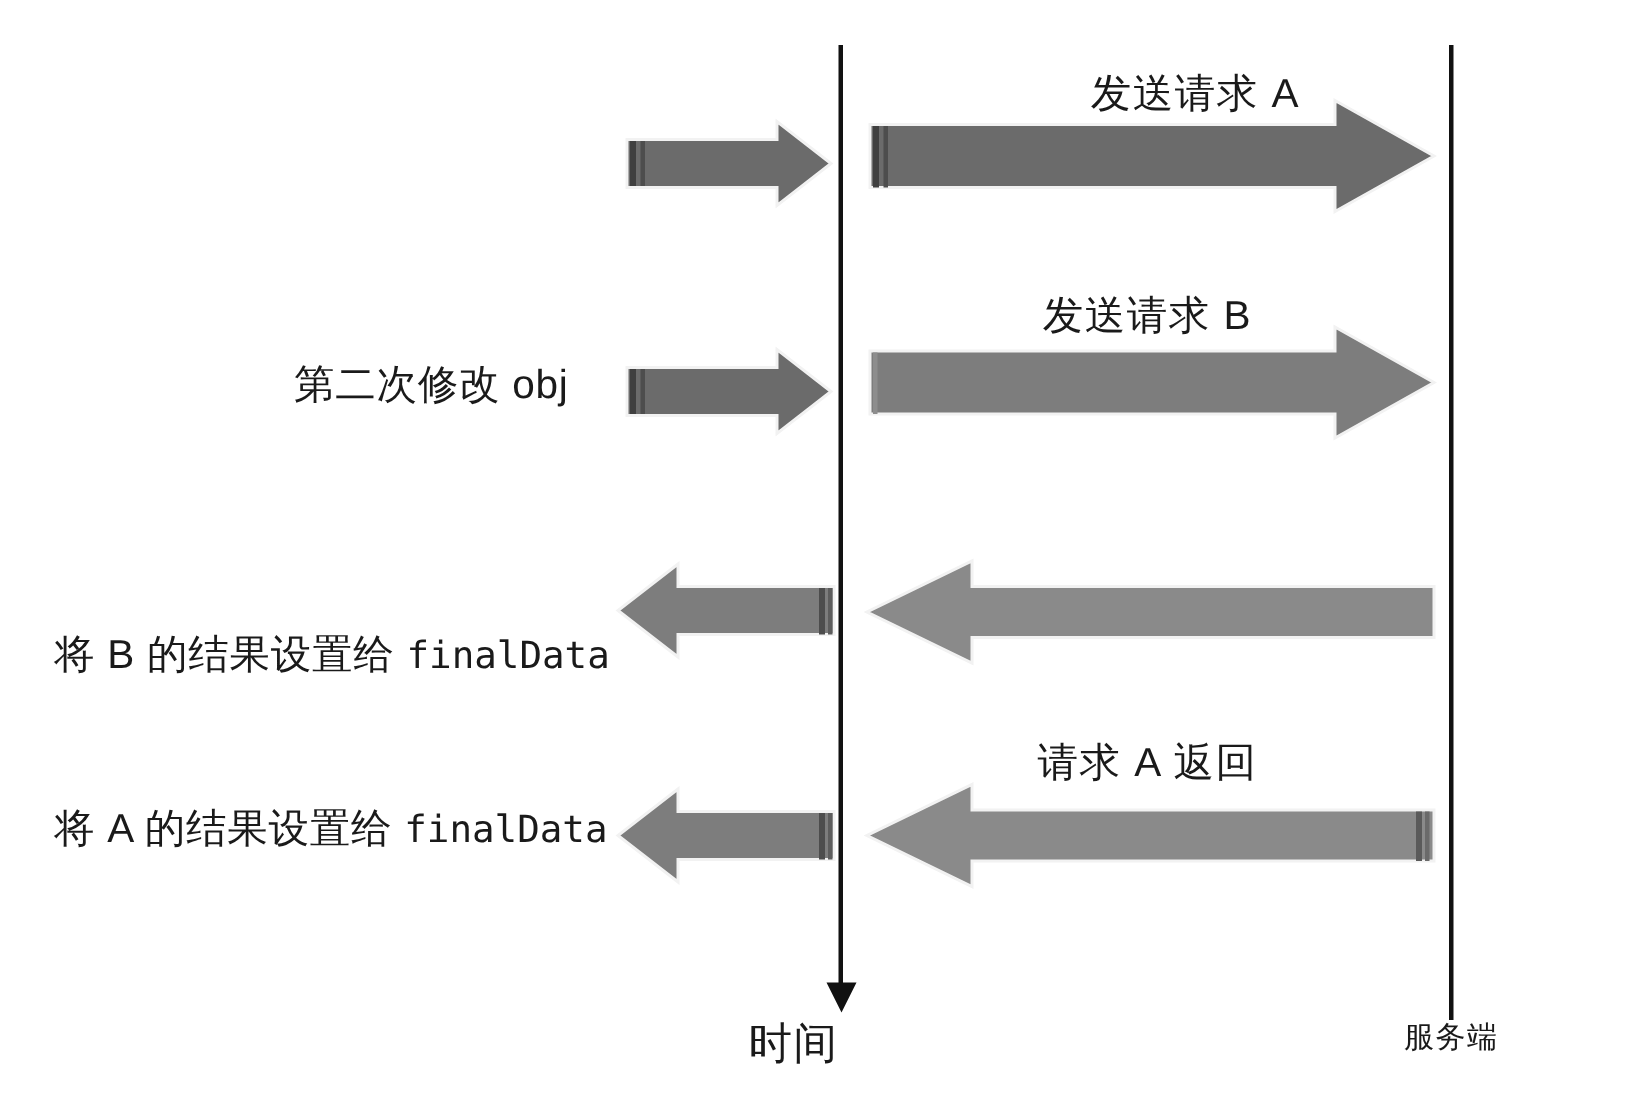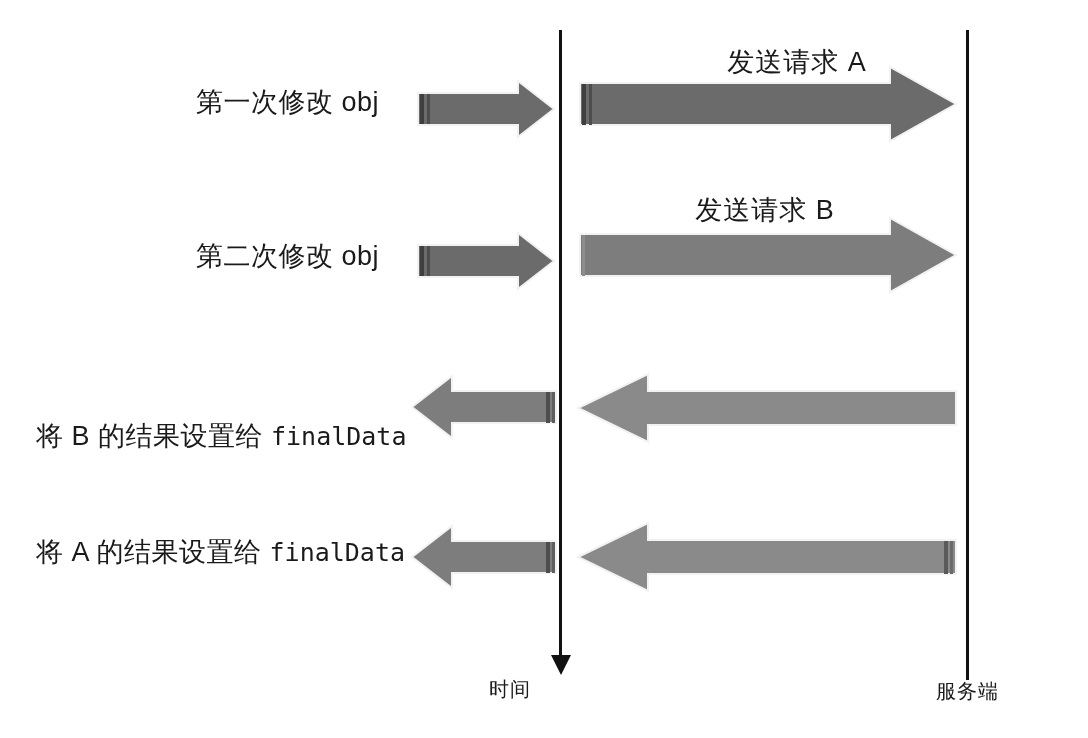"第一次修改 obj" div.row-label { html: <div>第一次修改 obj</div> -> none }
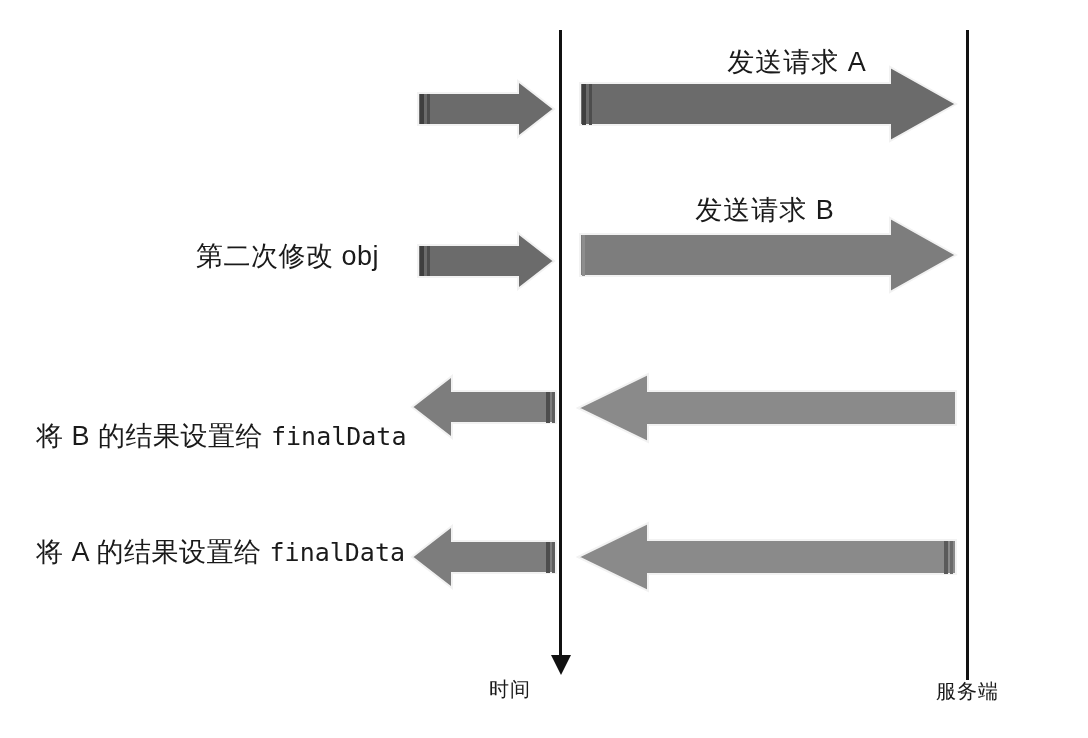"请求 A 返回" div.arrow-caption { html: none -> <div>请求 A 返回</div> }
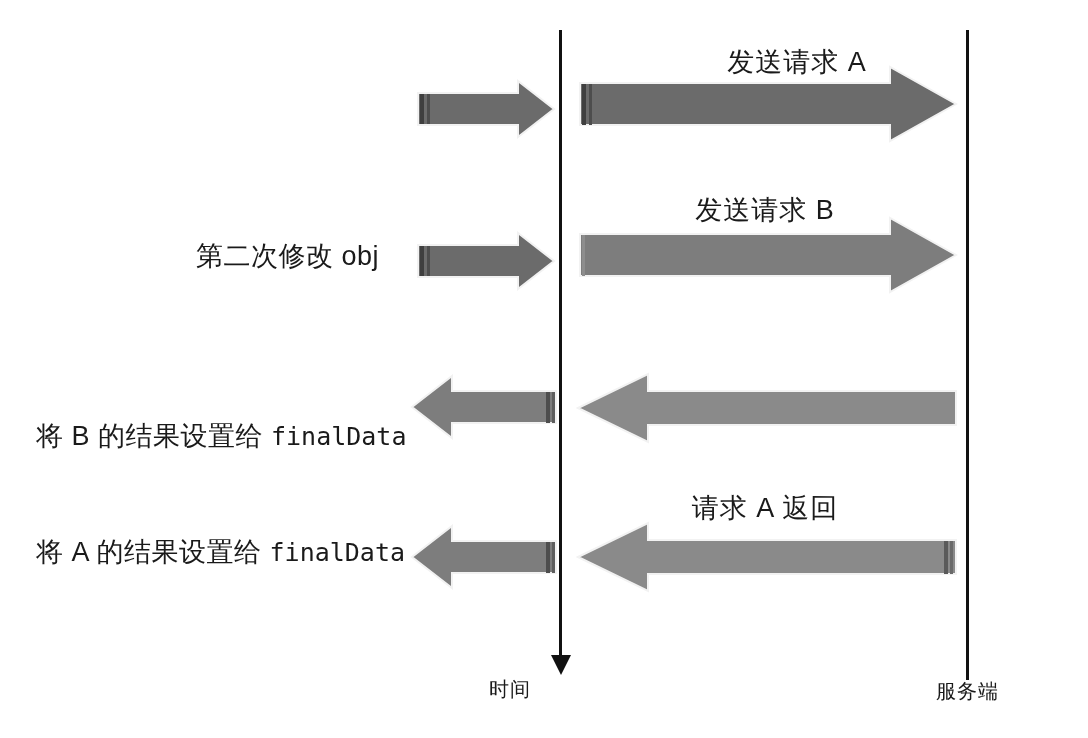"时间" .time-label { font-size: 20px -> 29px; left: 489px -> 499px }
